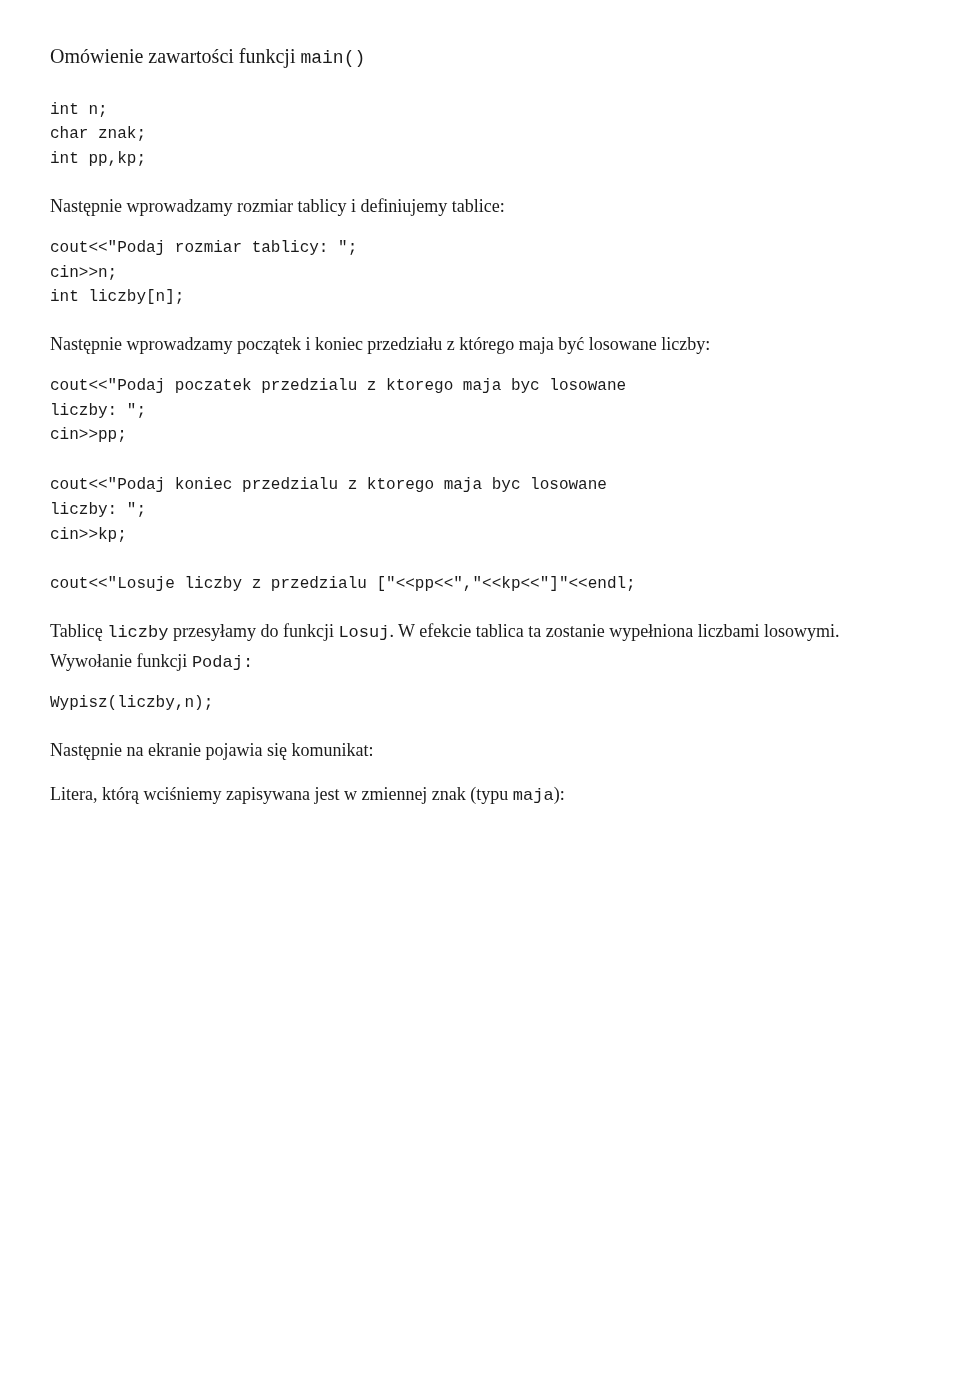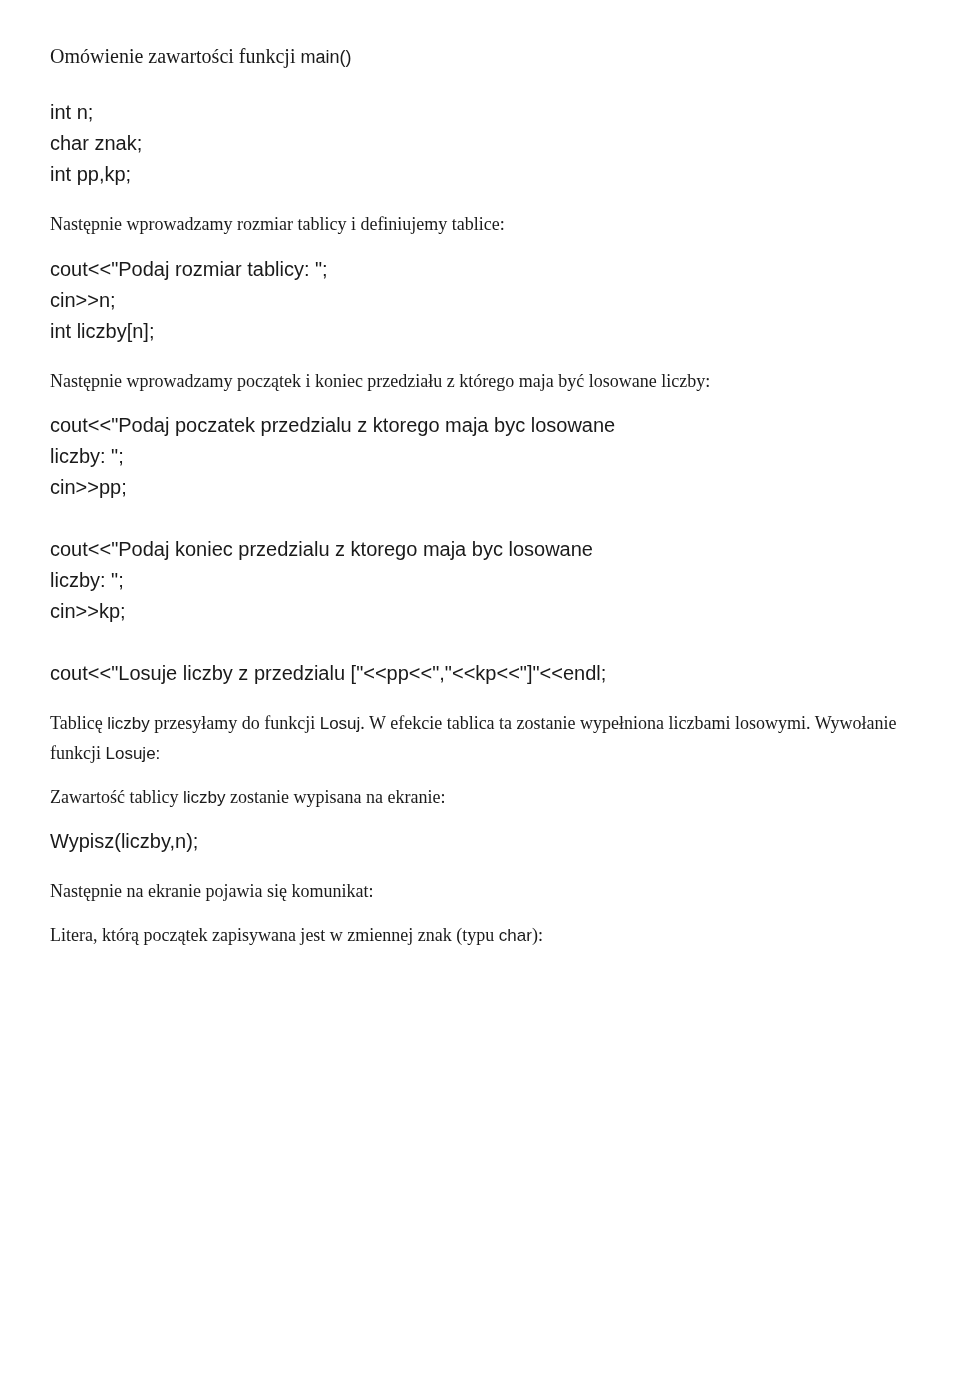"main()" .inline-code { font-family: Liberation Sans, sans-serif -> Liberation Mono, monospace }
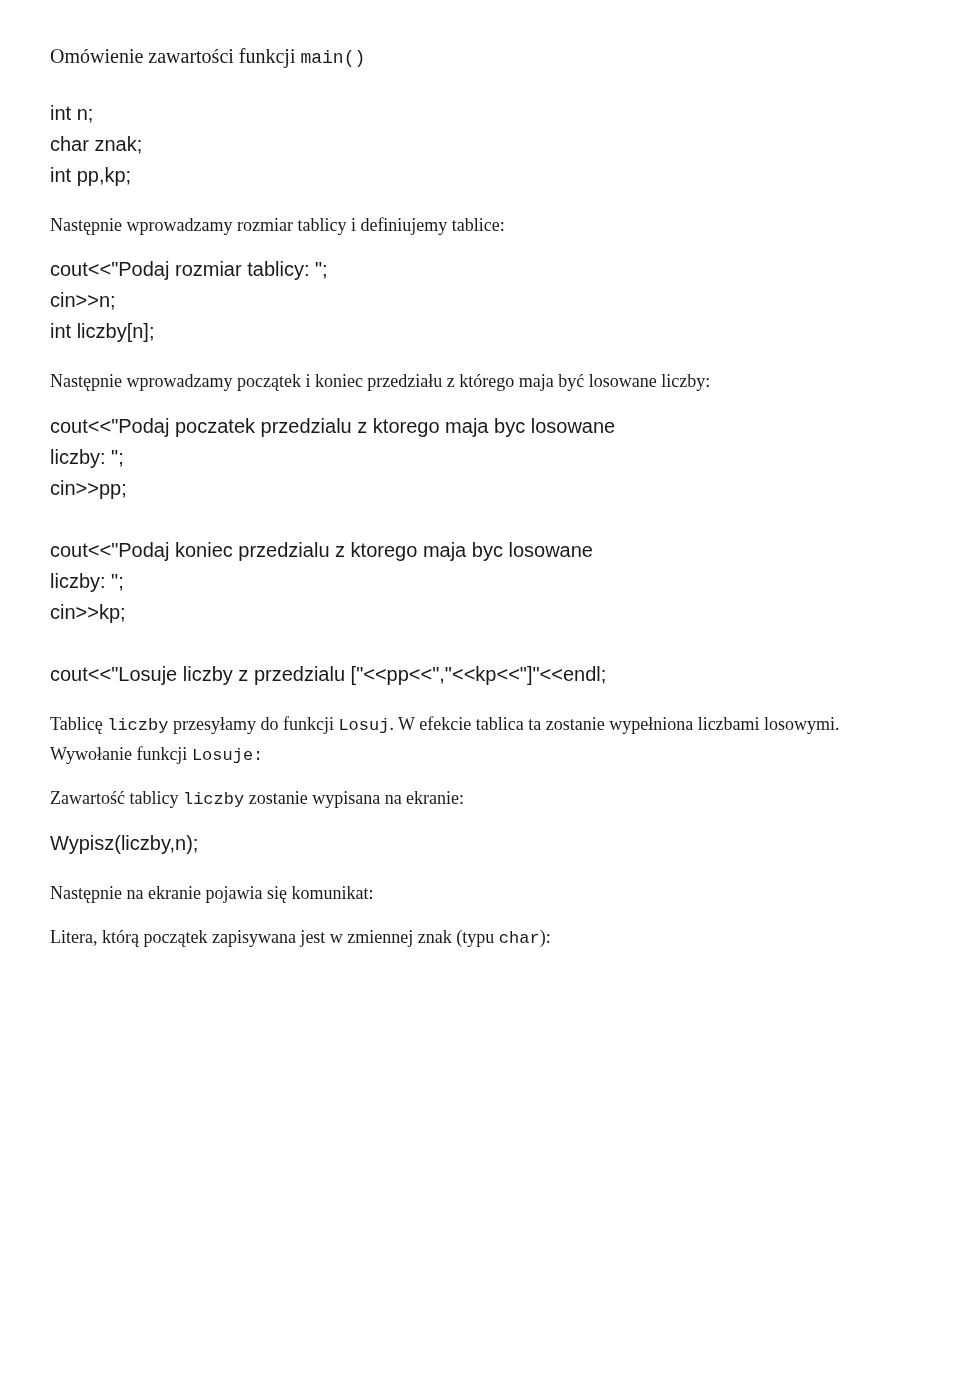"int n;" .code-block { font-family: Liberation Sans, sans-serif -> Liberation Mono, monospace; font-size: 20px -> 16px }
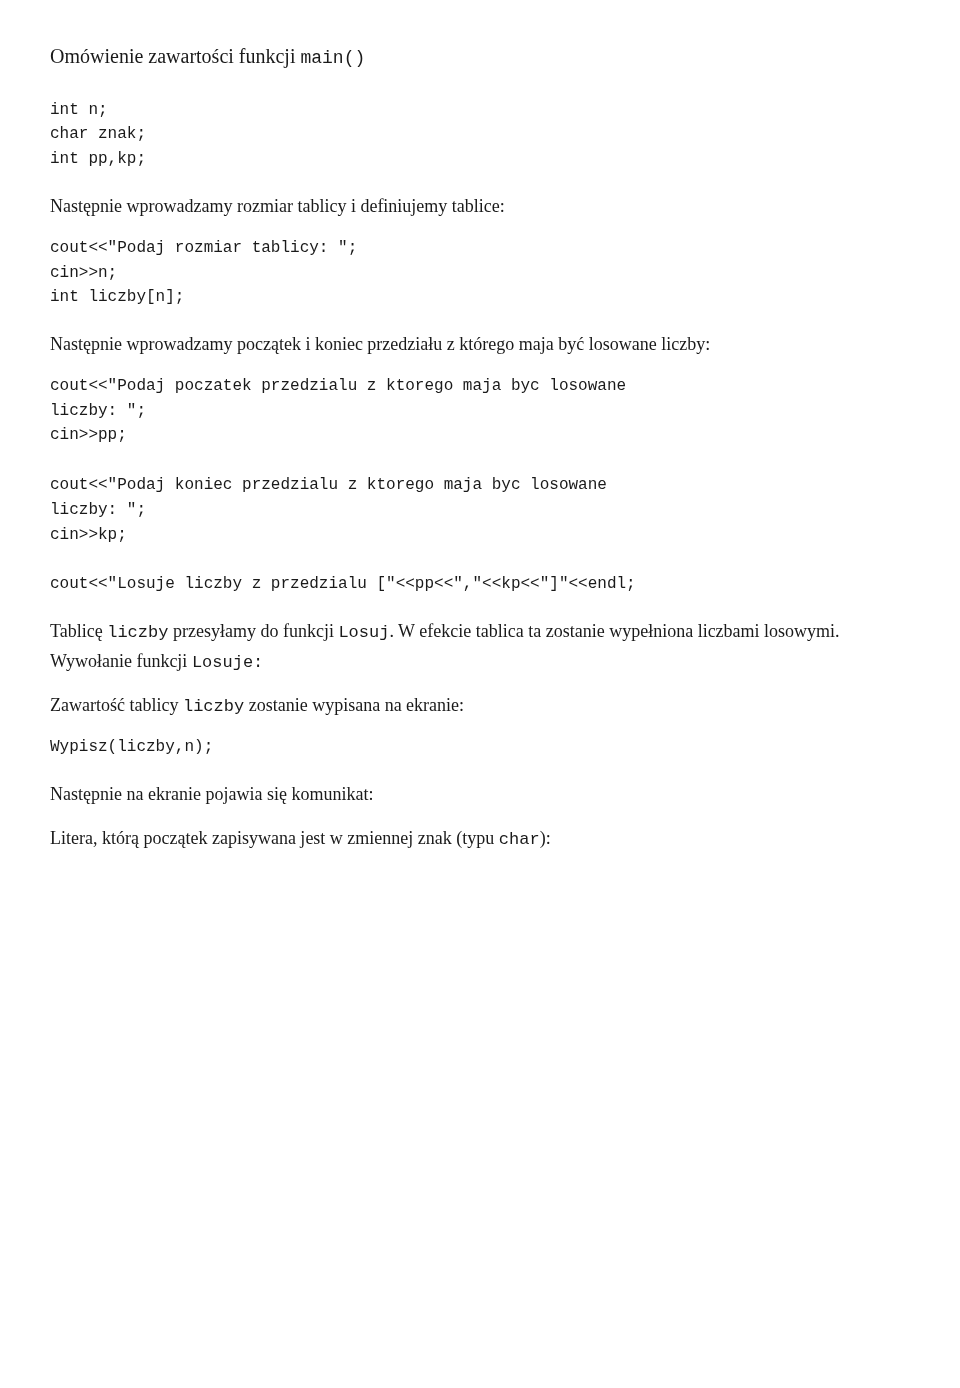"Losuje:" span.inline-code { text: Losuje -> Podaj }
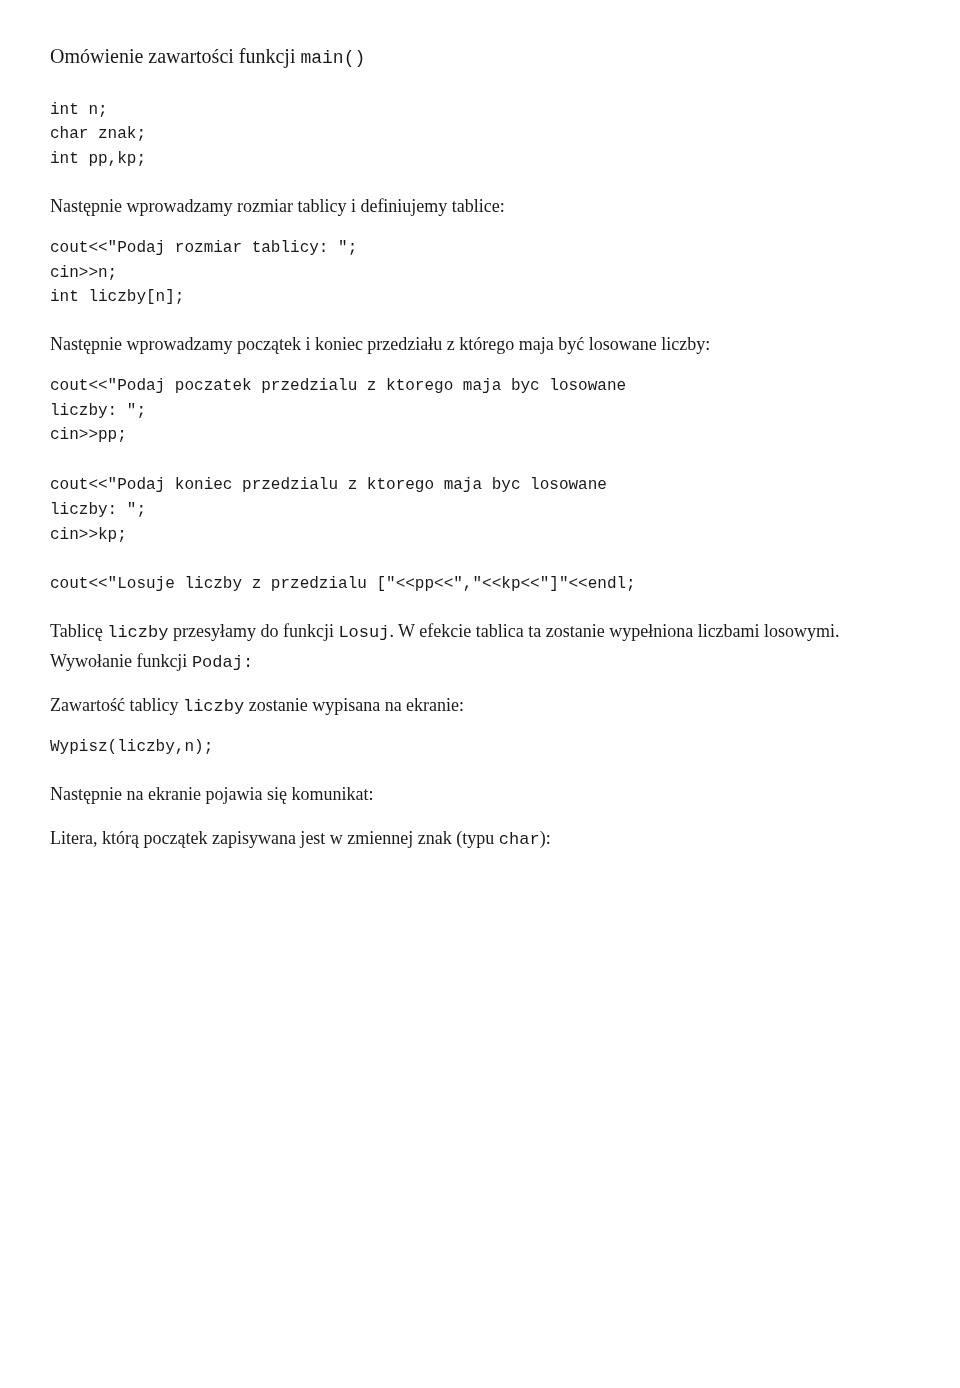"Zawartość tablicy liczby zostanie" p.text-block { html: <p> <span>Zawartość tablicy </span><span>liczby</span><span> zostanie wypisana na ekranie:</span> </p> -> none }
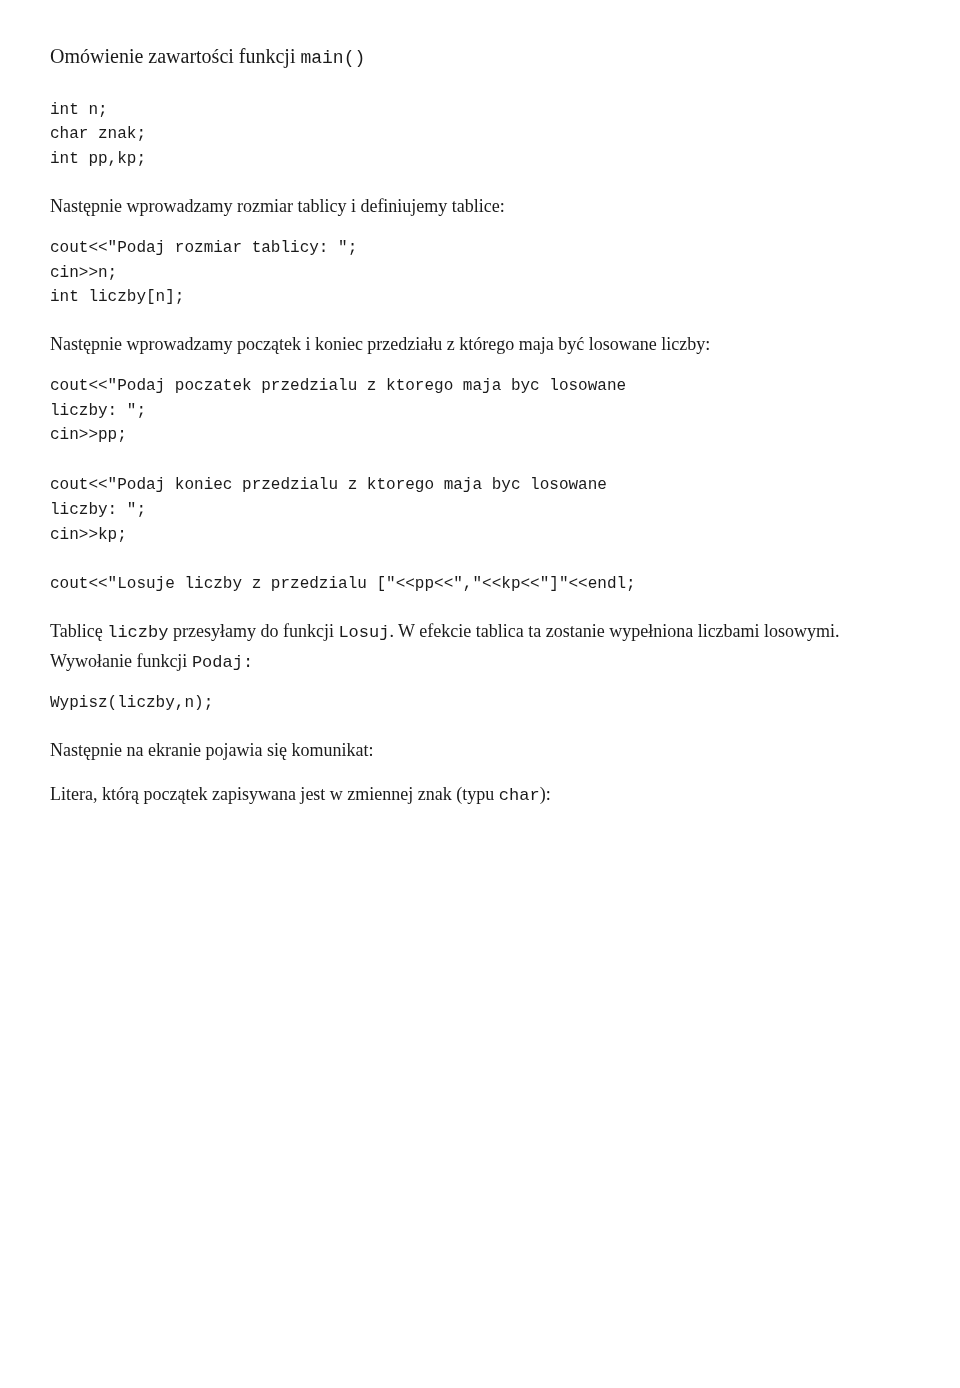"Litera, którą początek zapisywana jest" span { text: początek -> wciśniemy }
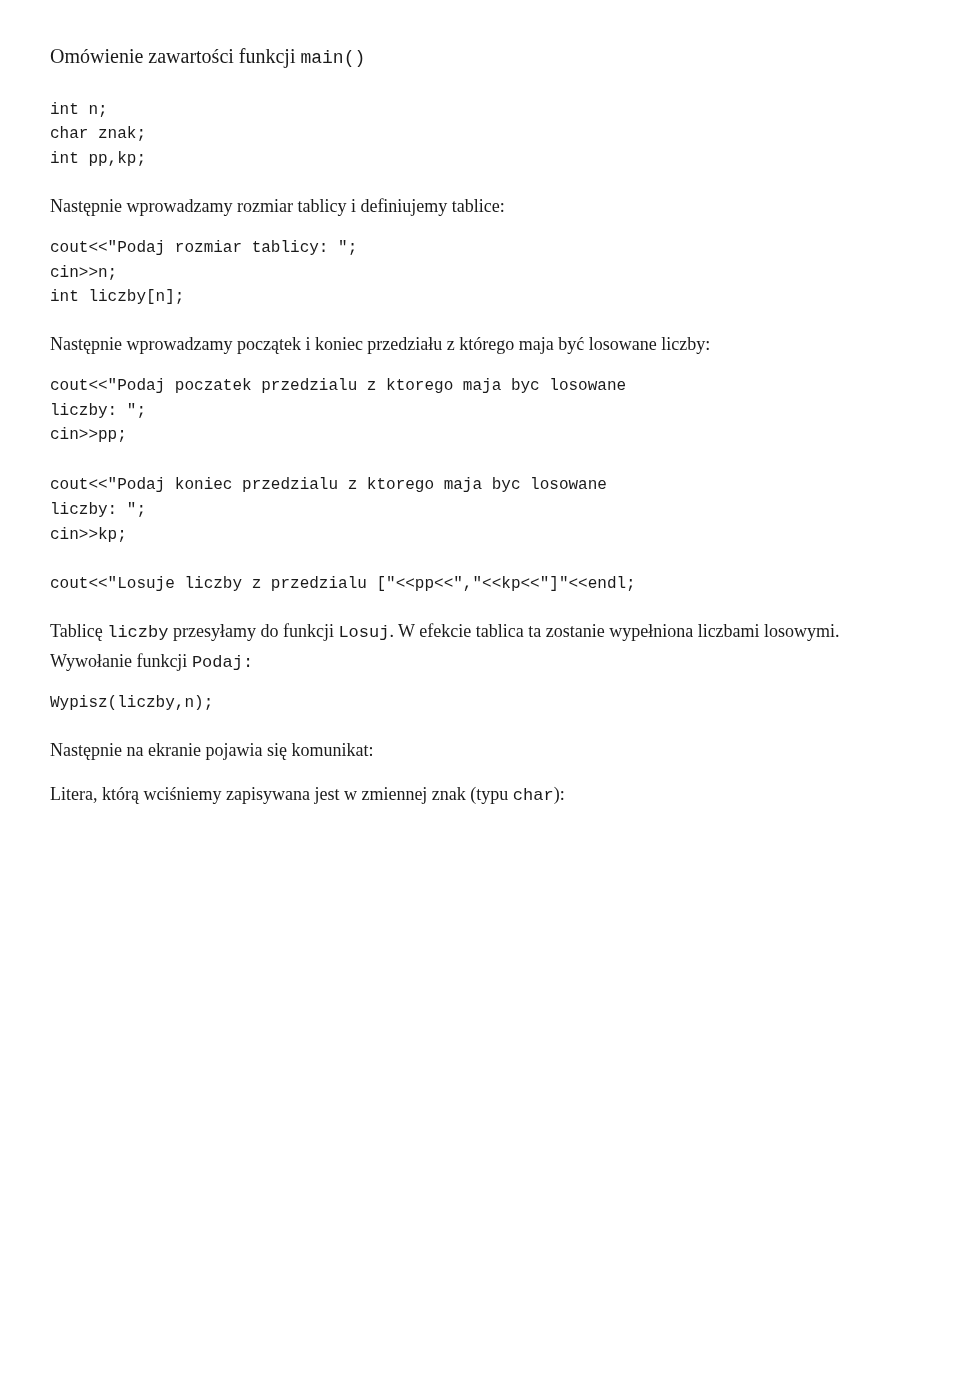"char" span.inline-code { text: char -> maja }
